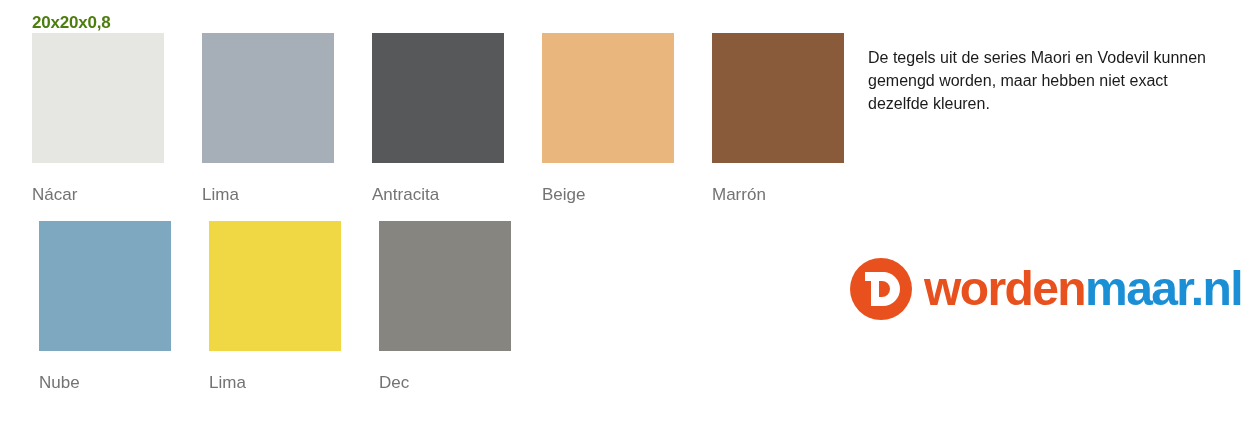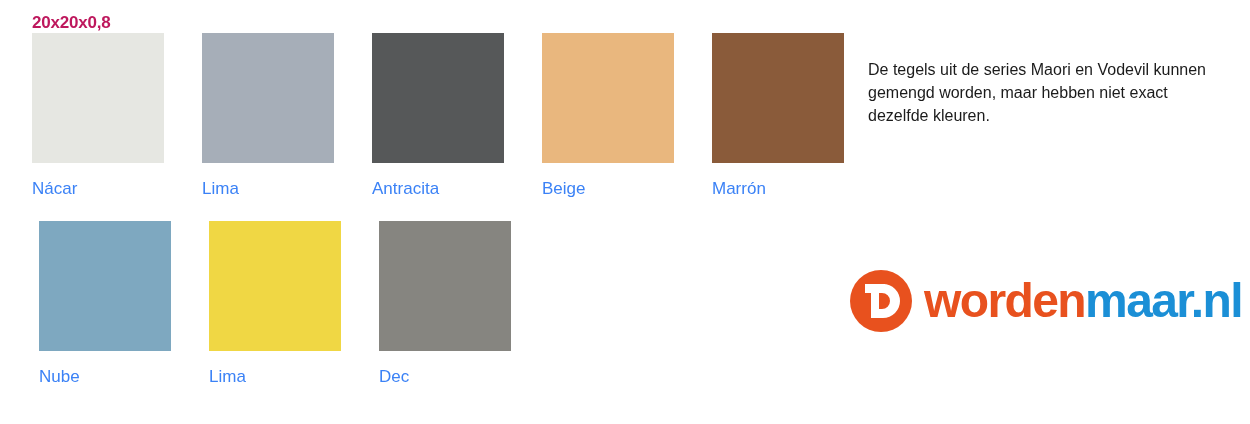"20x20x0,8" #format-title { color: #be185d -> #4d7c0f }
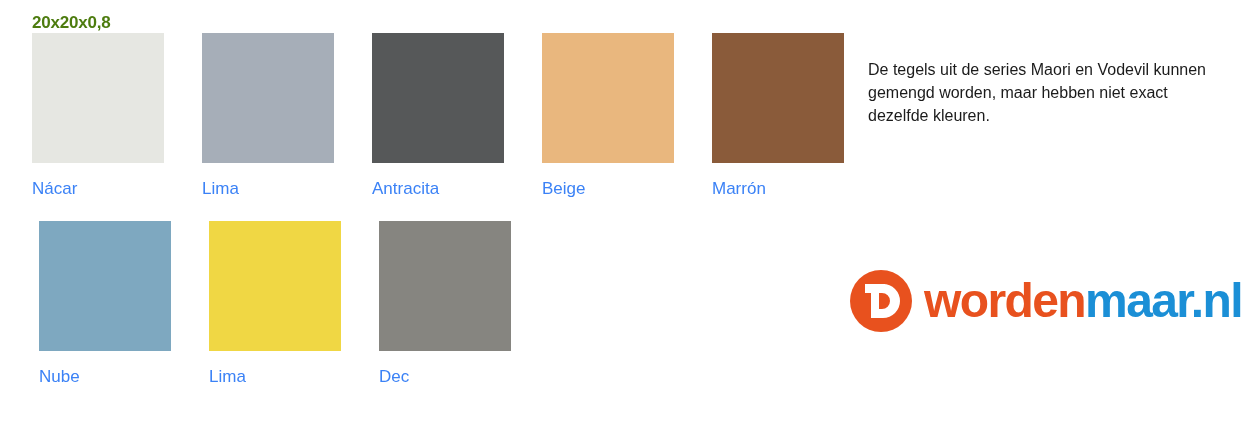"De tegels uit de series" #right-column { top: 12px -> 0 }
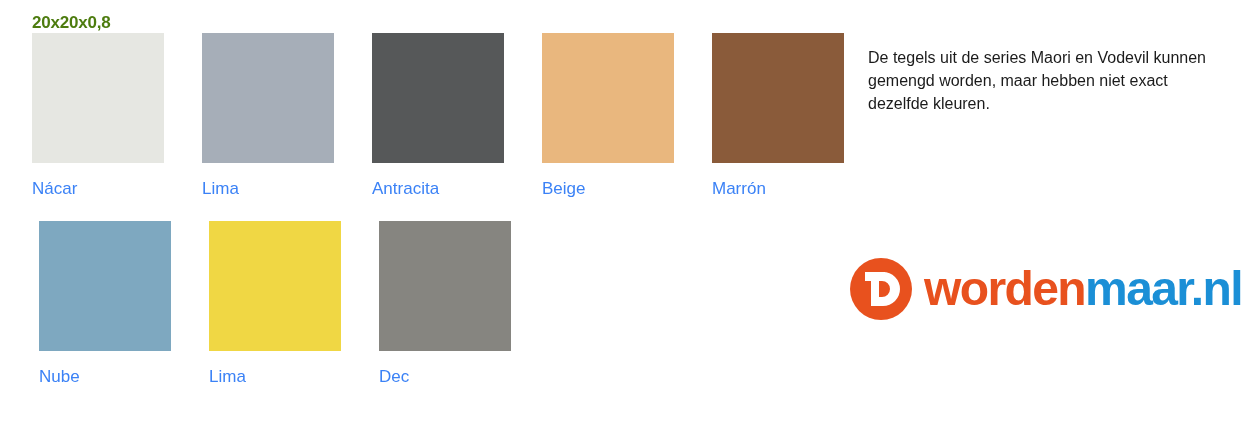"Nácar" .swatch-label { color: #3b82f6 -> #737373; margin-top: 16px -> 22px }
